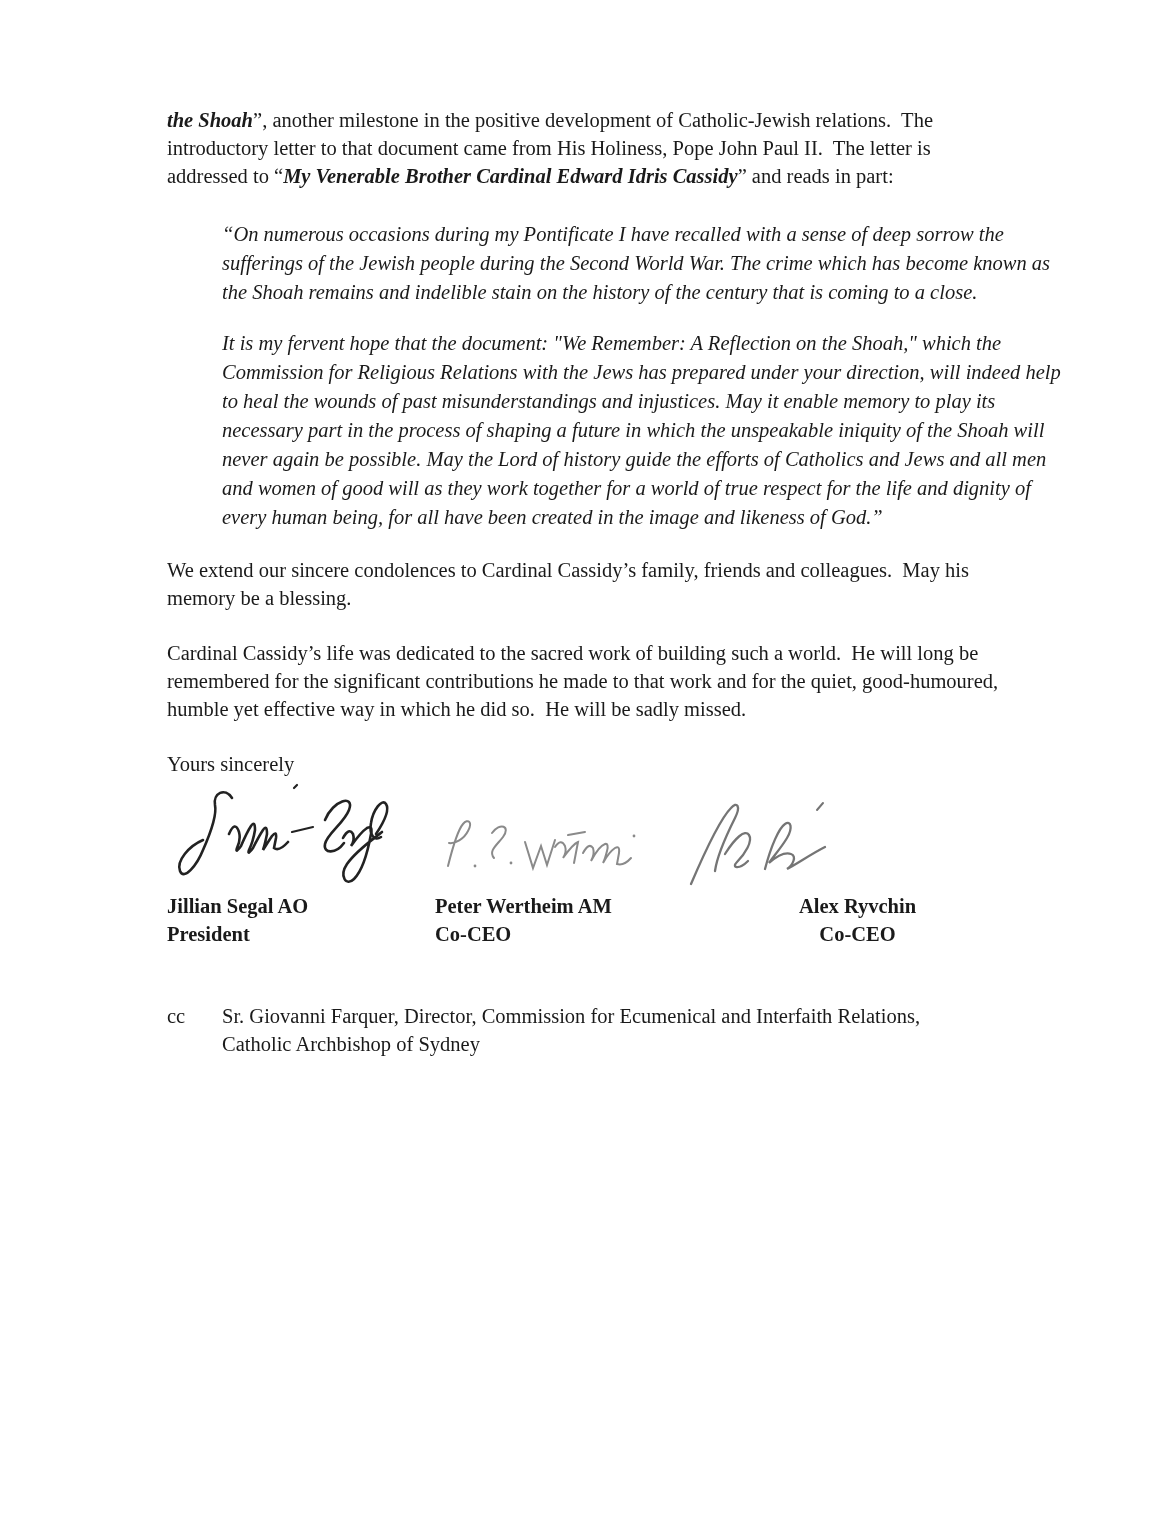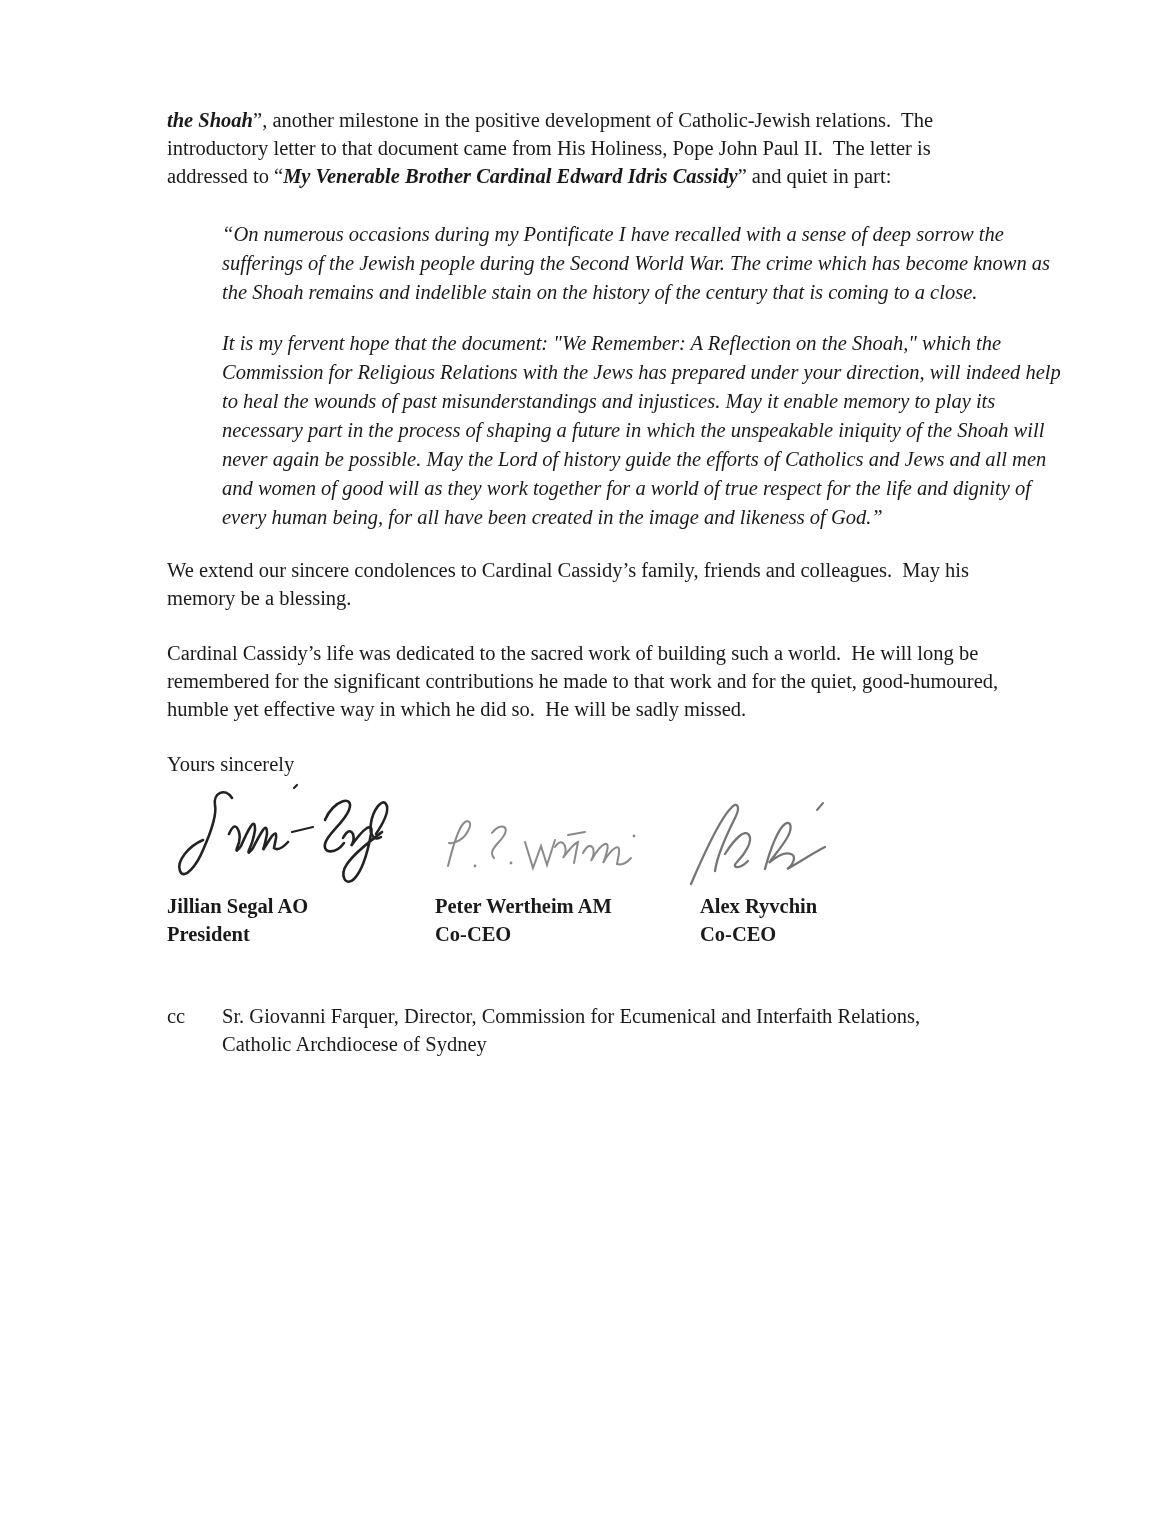"” and quiet in part:" span { text: quiet -> reads }
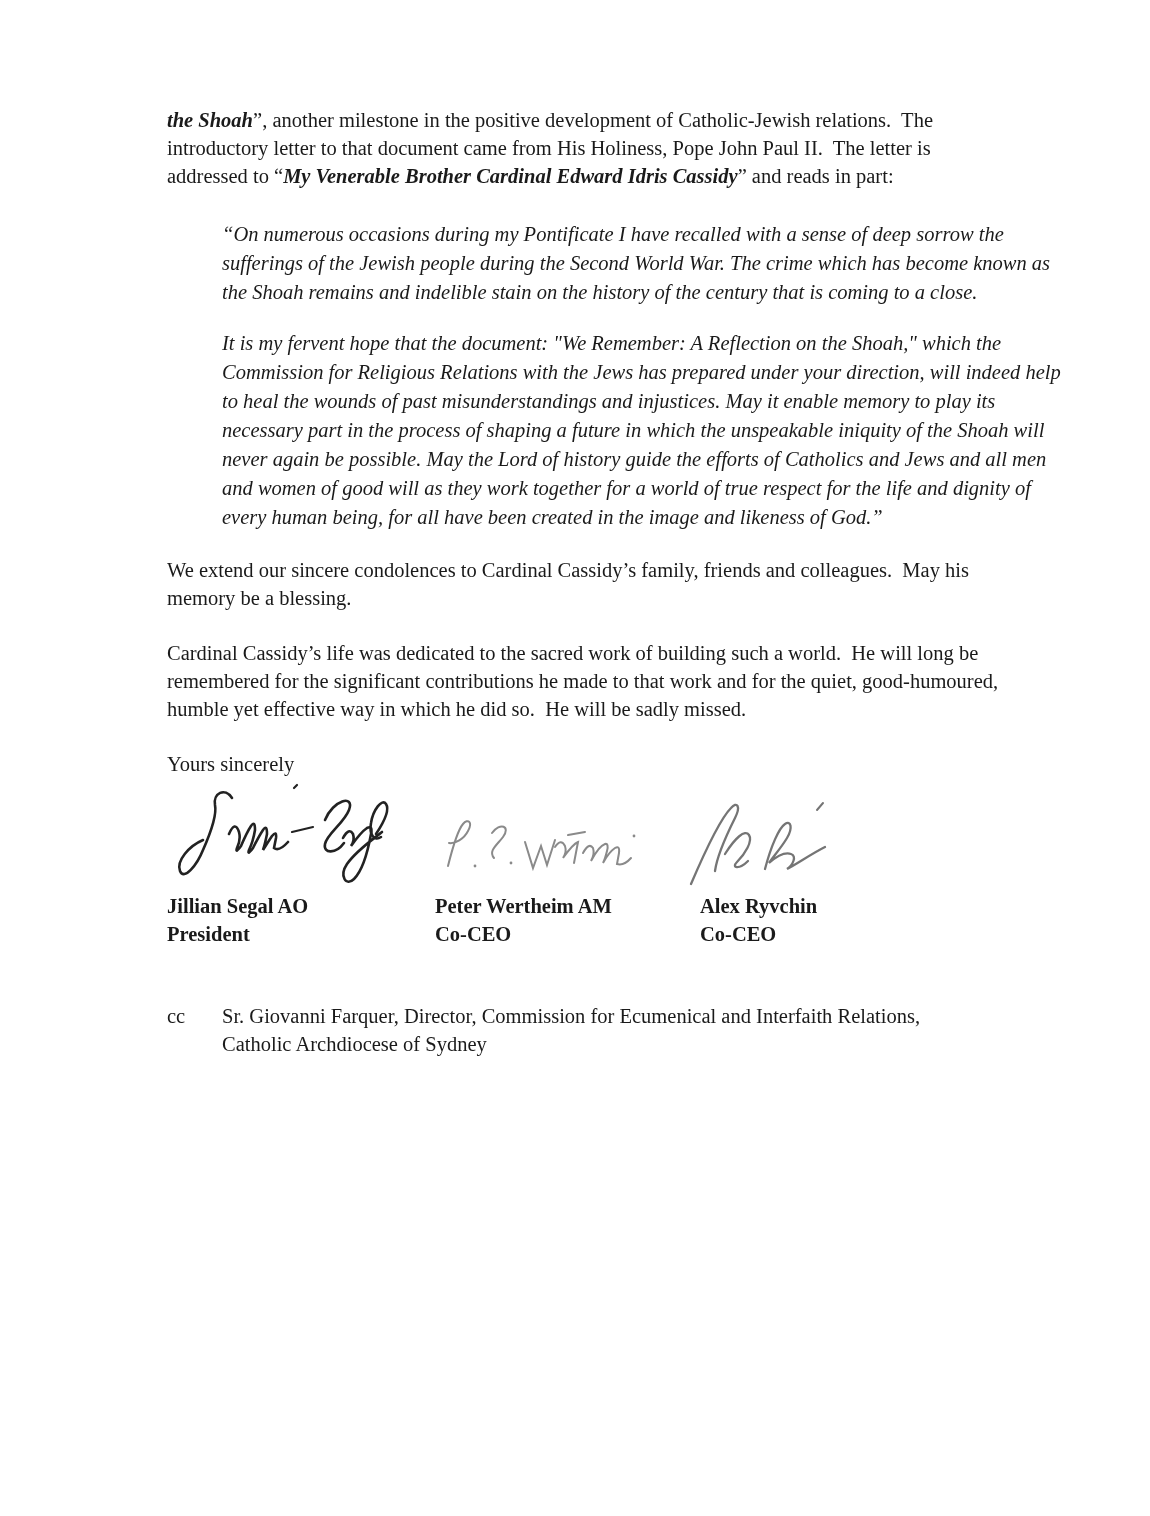"Alex Ryvchin" .name-col.c3 { text-align: none -> center }
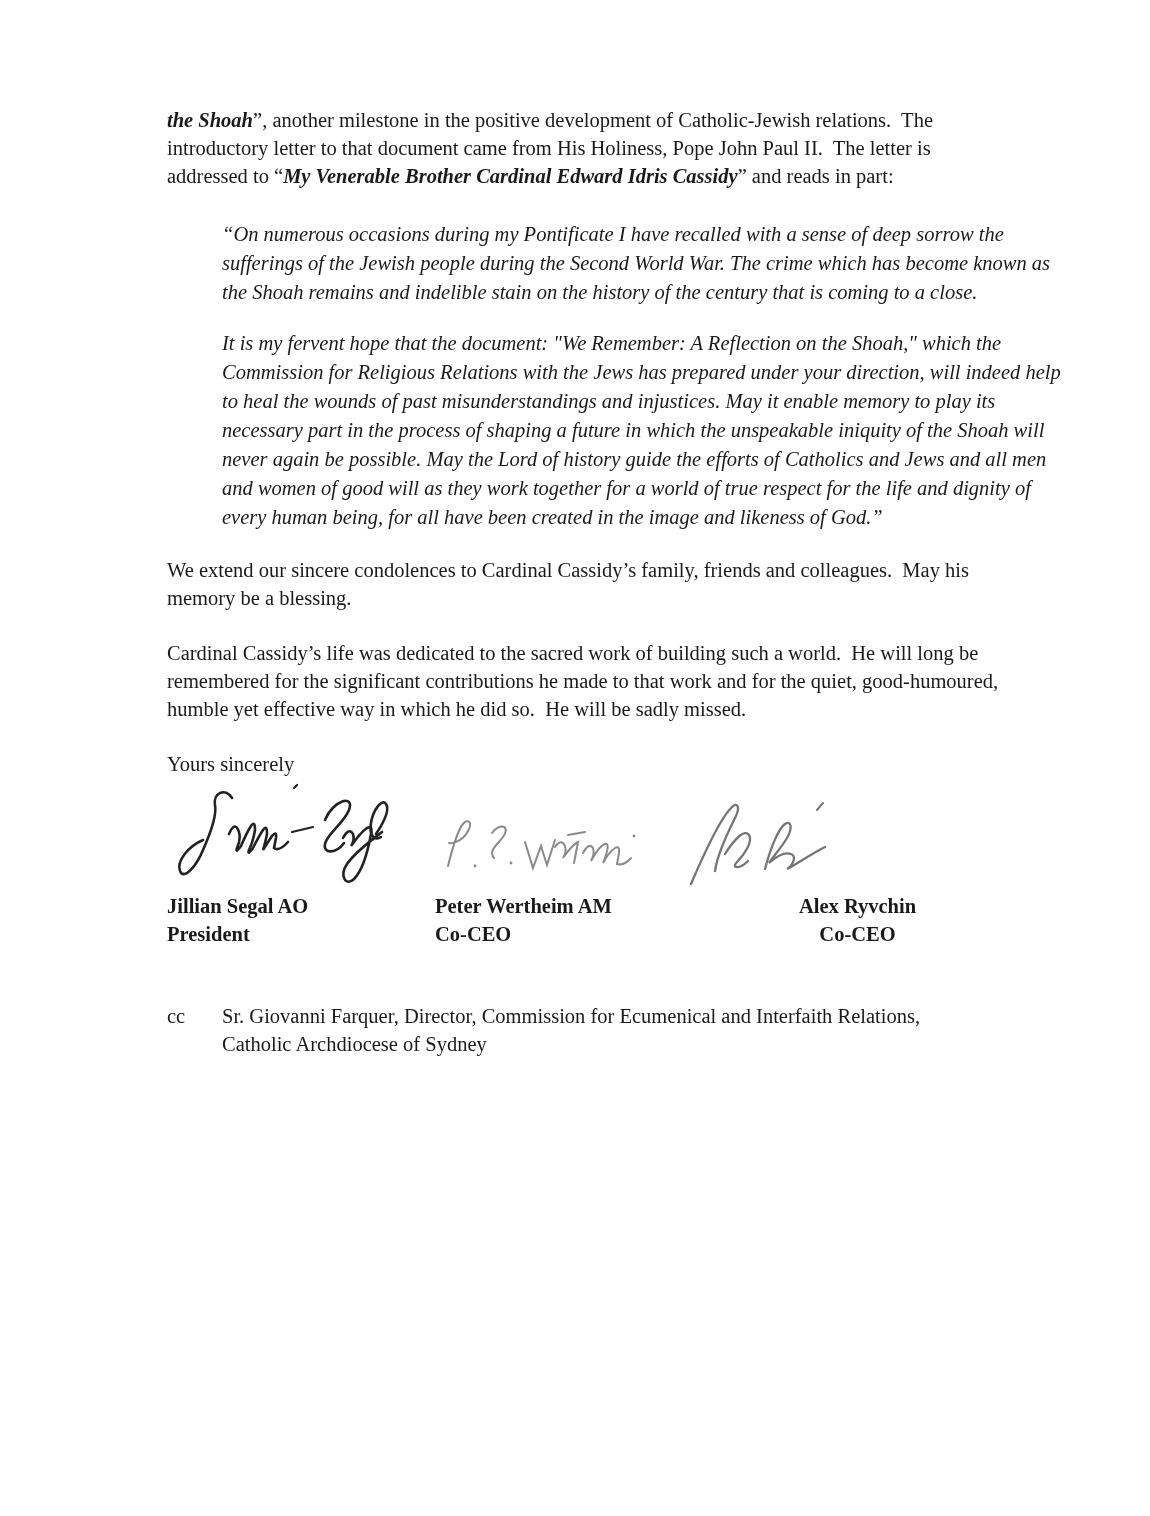"Catholic Archdiocese of Sydney" div { text: Archdiocese -> Archbishop }
